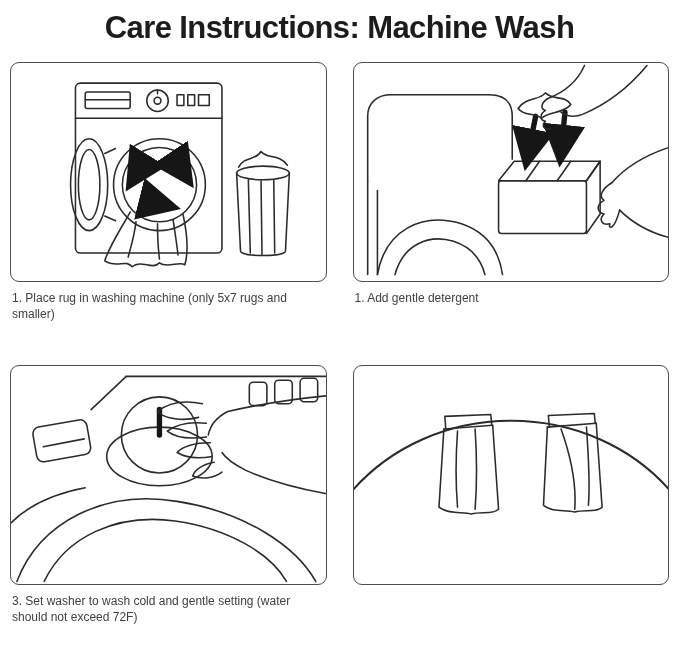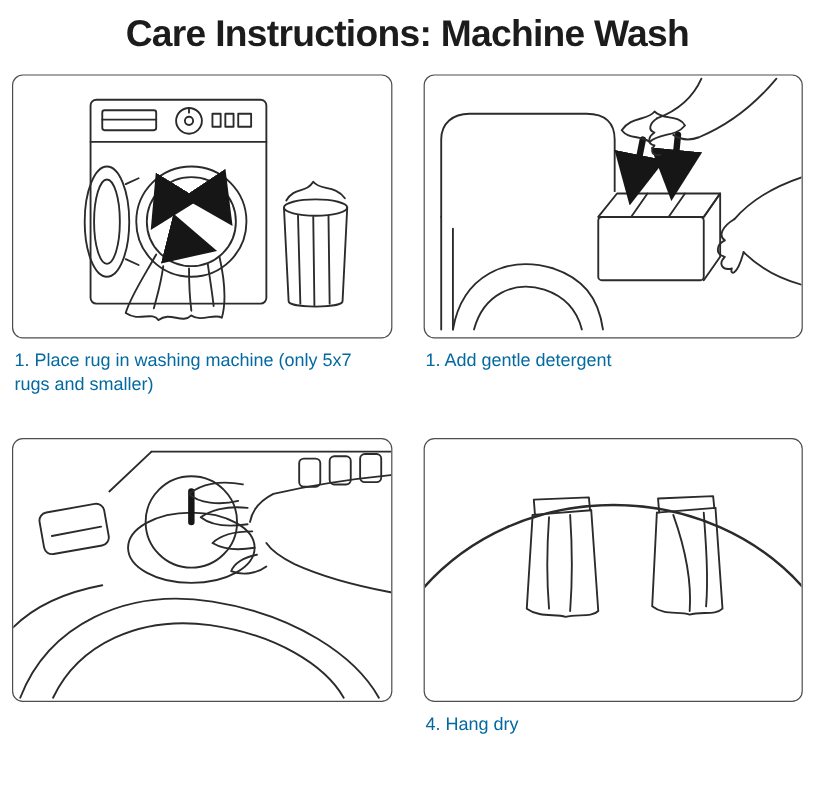"1. Place rug in washing" .caption { color: #0369a1 -> #404040; font-size: 15px -> 12px }
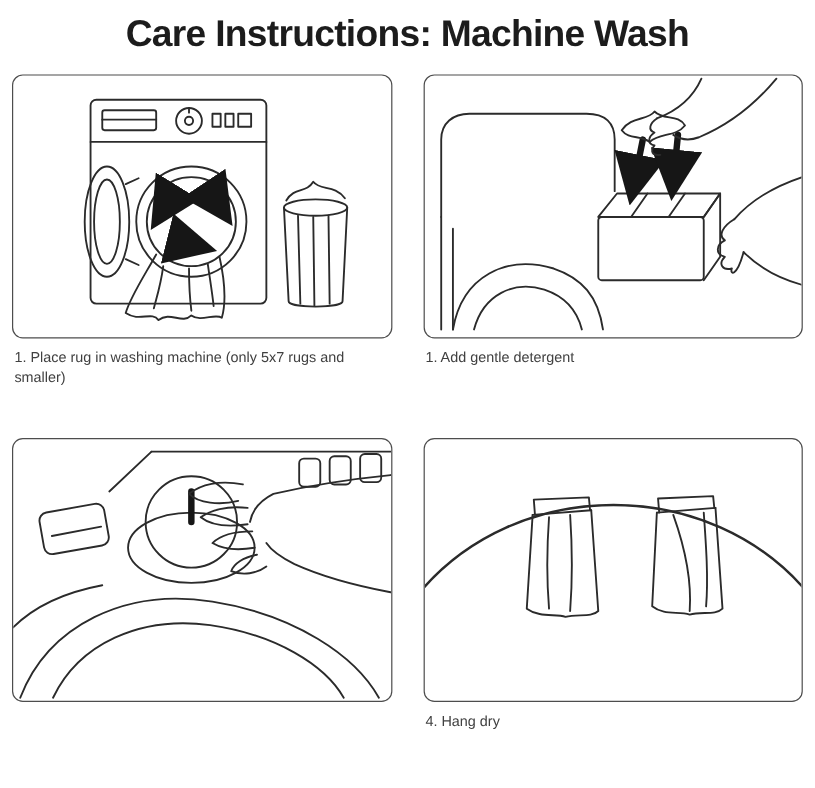"3. Set washer to wash" p.caption { html: none -> <p>3. Set washer to wash cold and gentle setting (water should not exceed 72F)</p> }
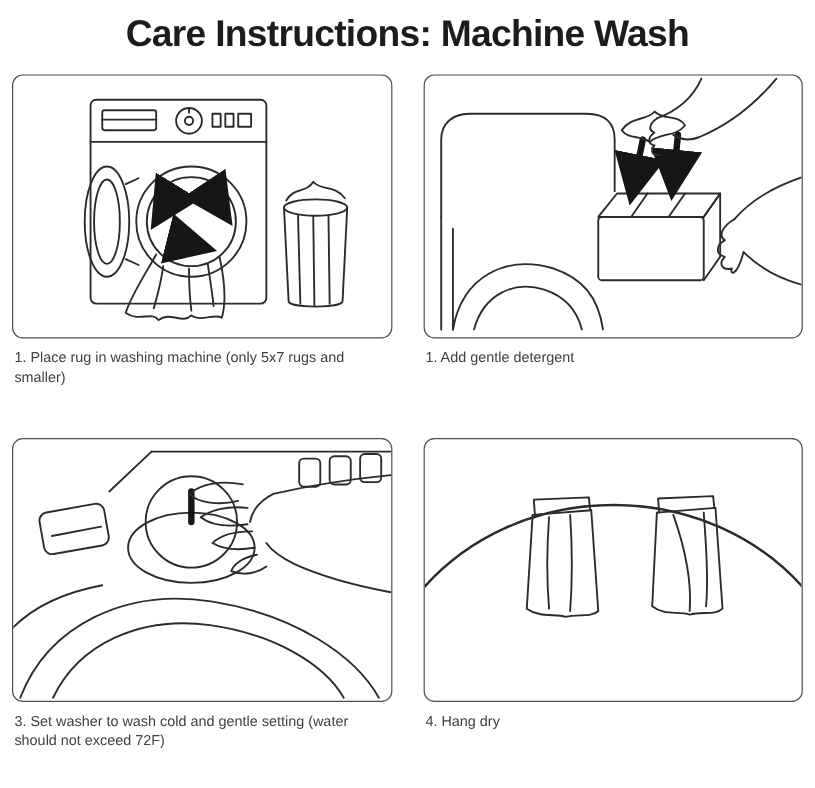"4. Hang dry" p.caption { html: <p>4. Hang dry</p> -> none }
